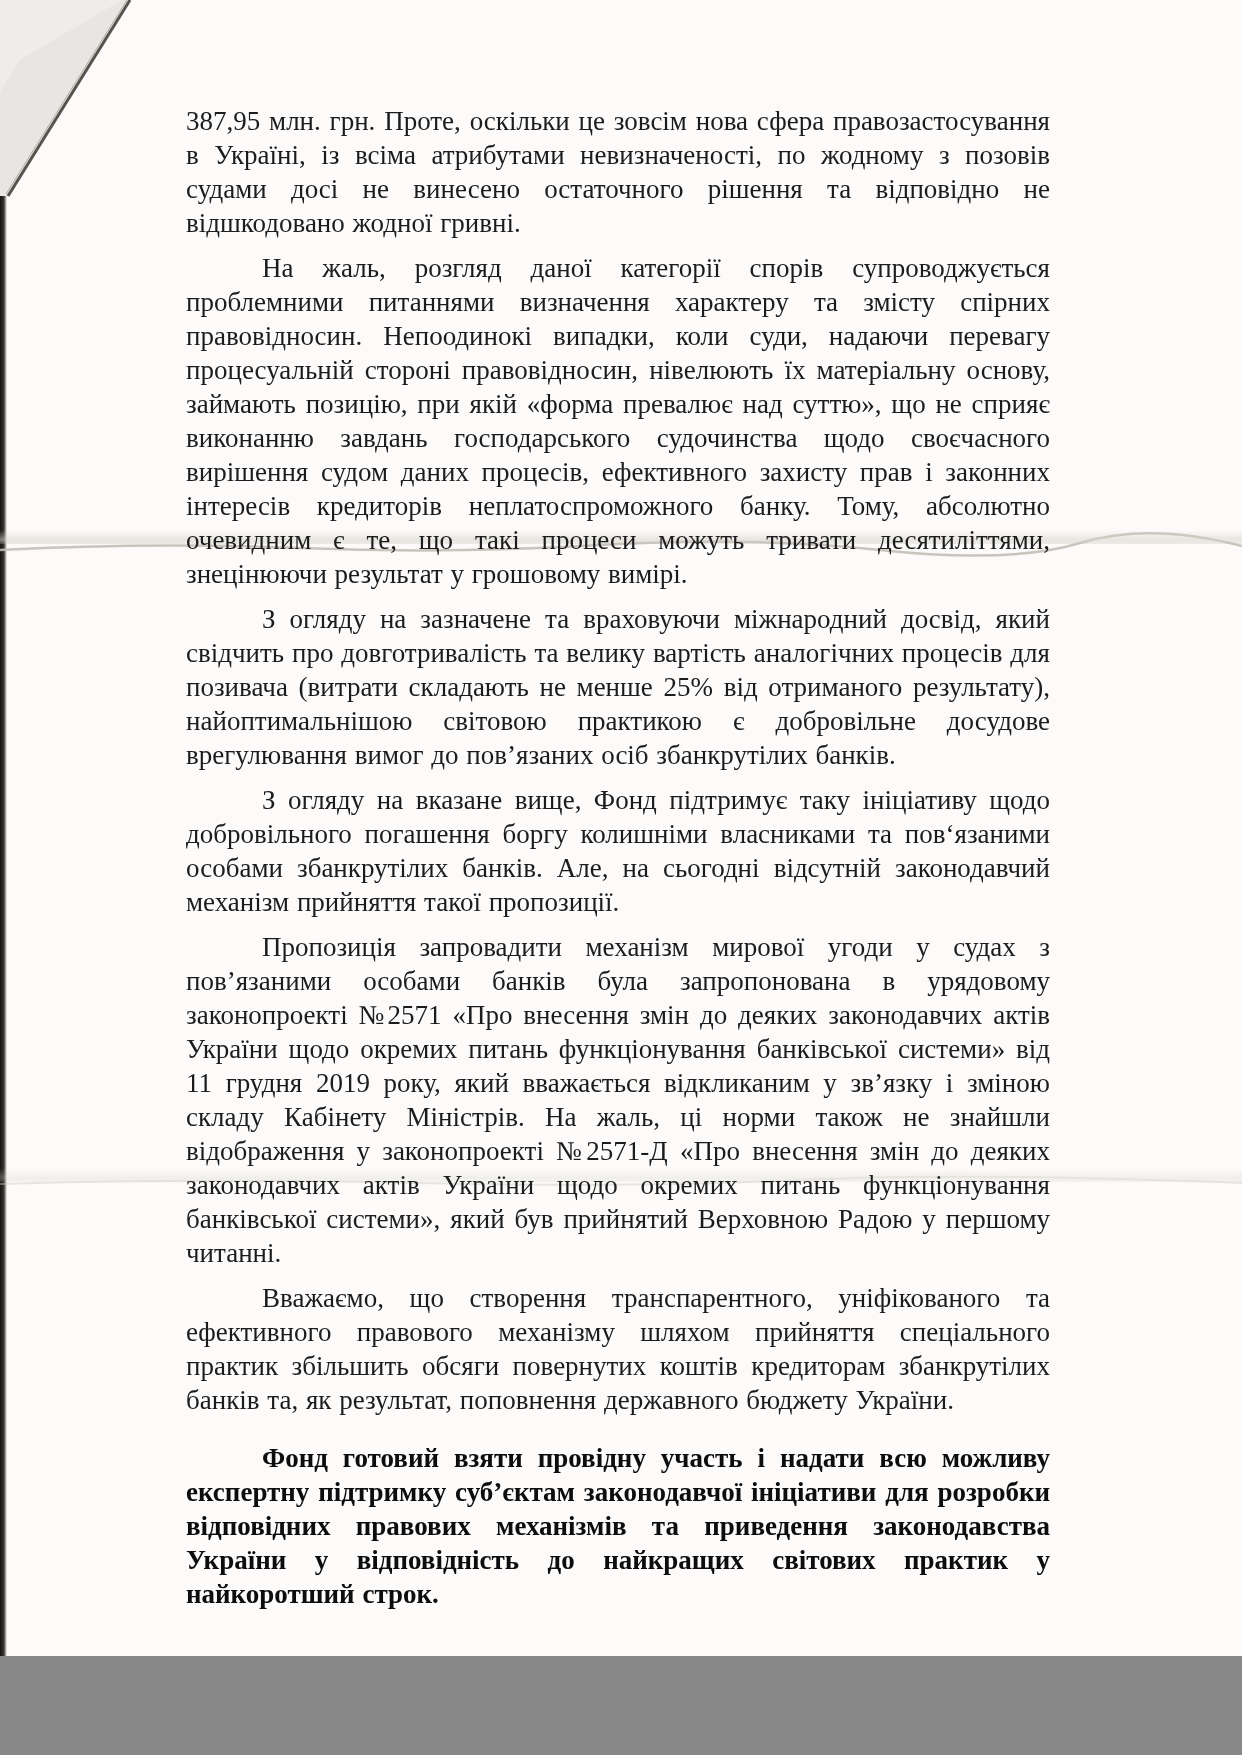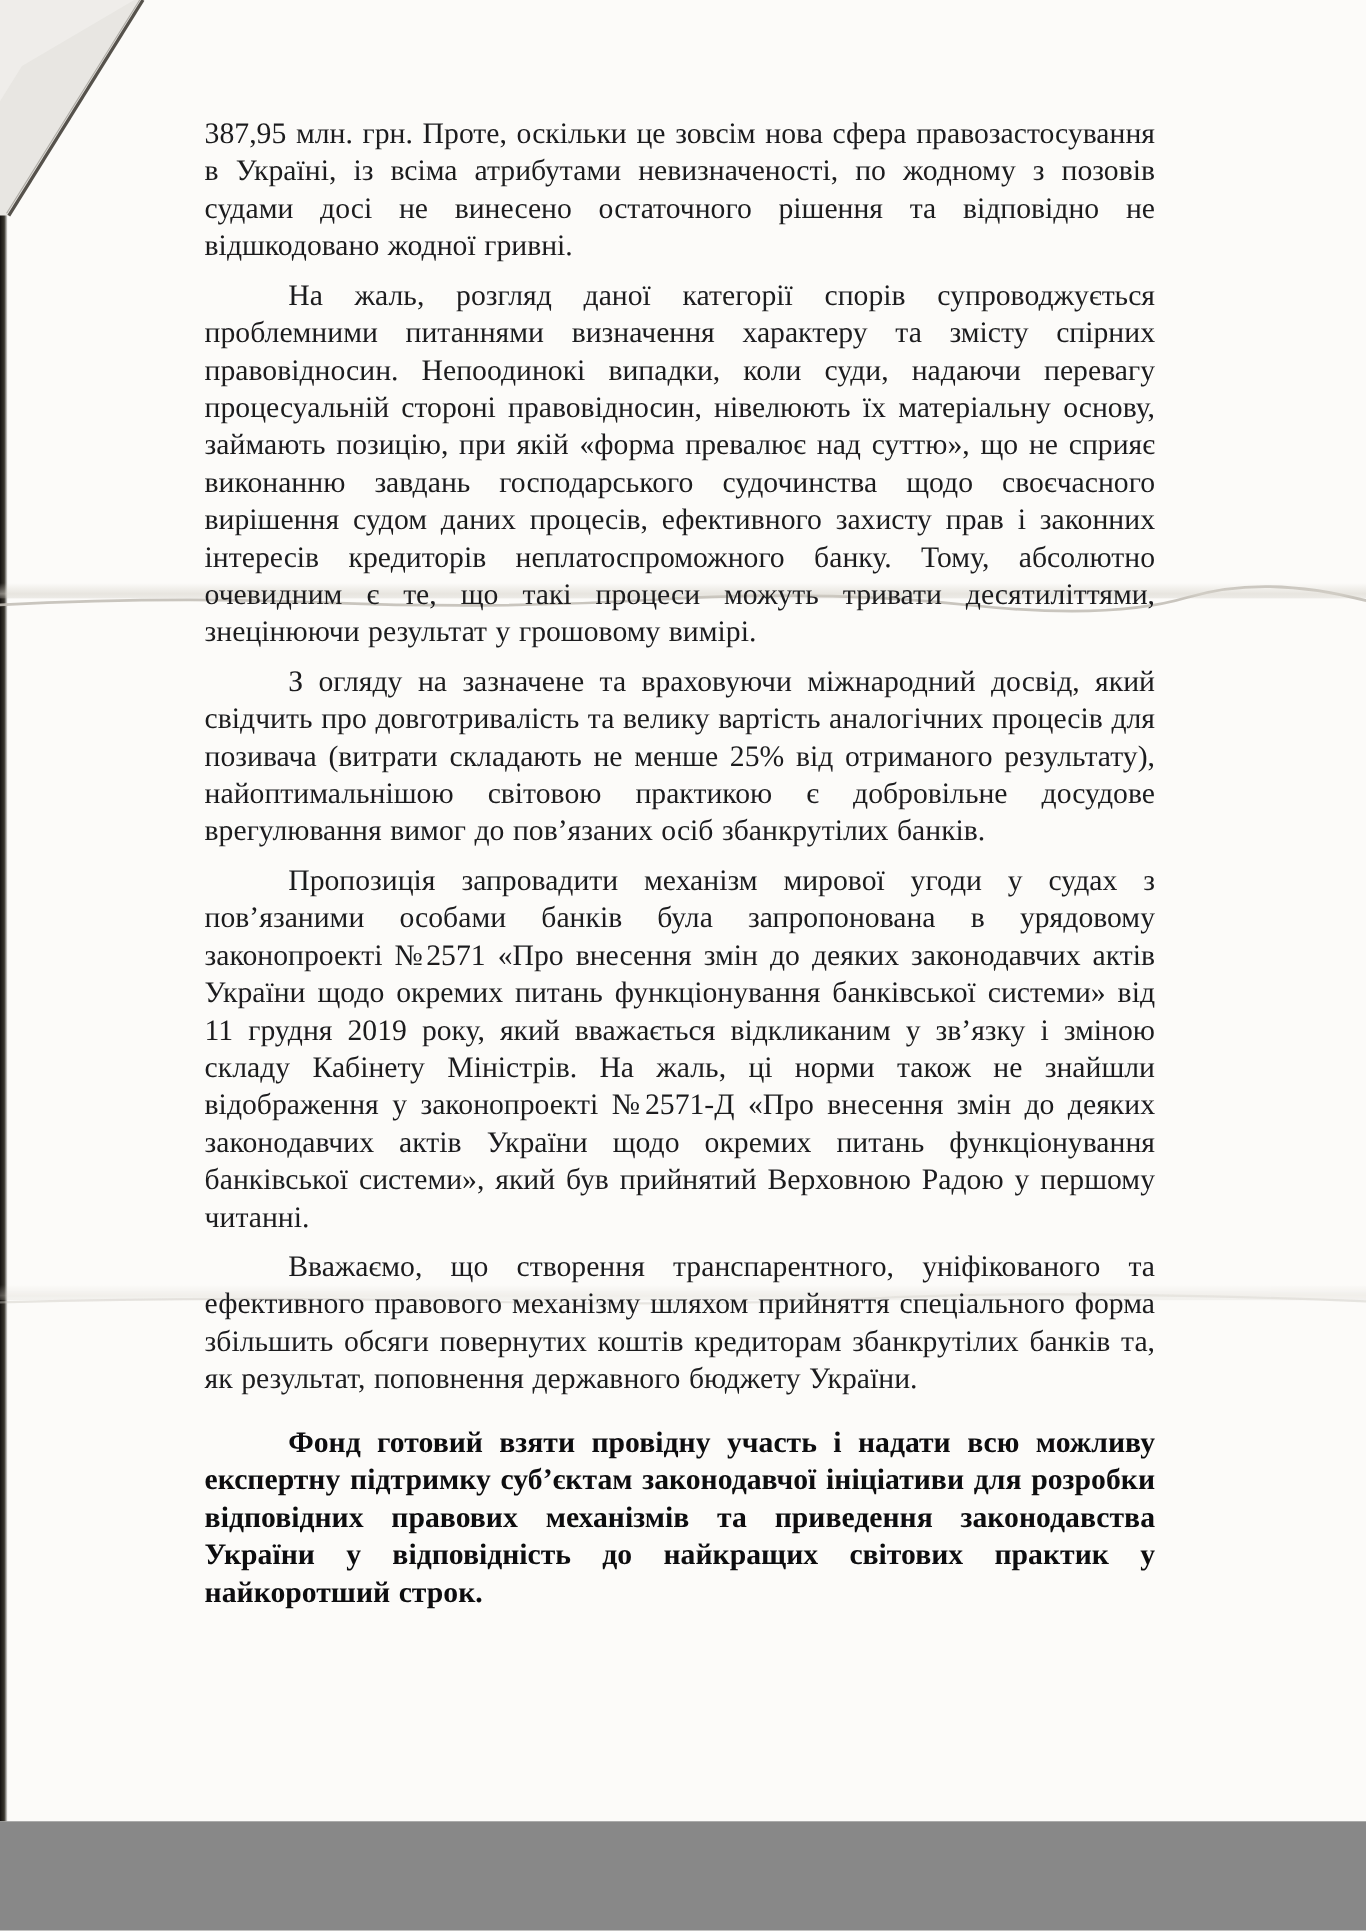"З огляду на вказане вище," p.para { html: none -> <p>З огляду на вказане вище, Фонд підтримує таку ініціативу щодо добровільного погашення боргу колишніми власниками та пов‘язаними особами збанкрутілих банків. Але, на сьогодні відсутній законодавчий механізм прийняття такої пропозиції.</p> }
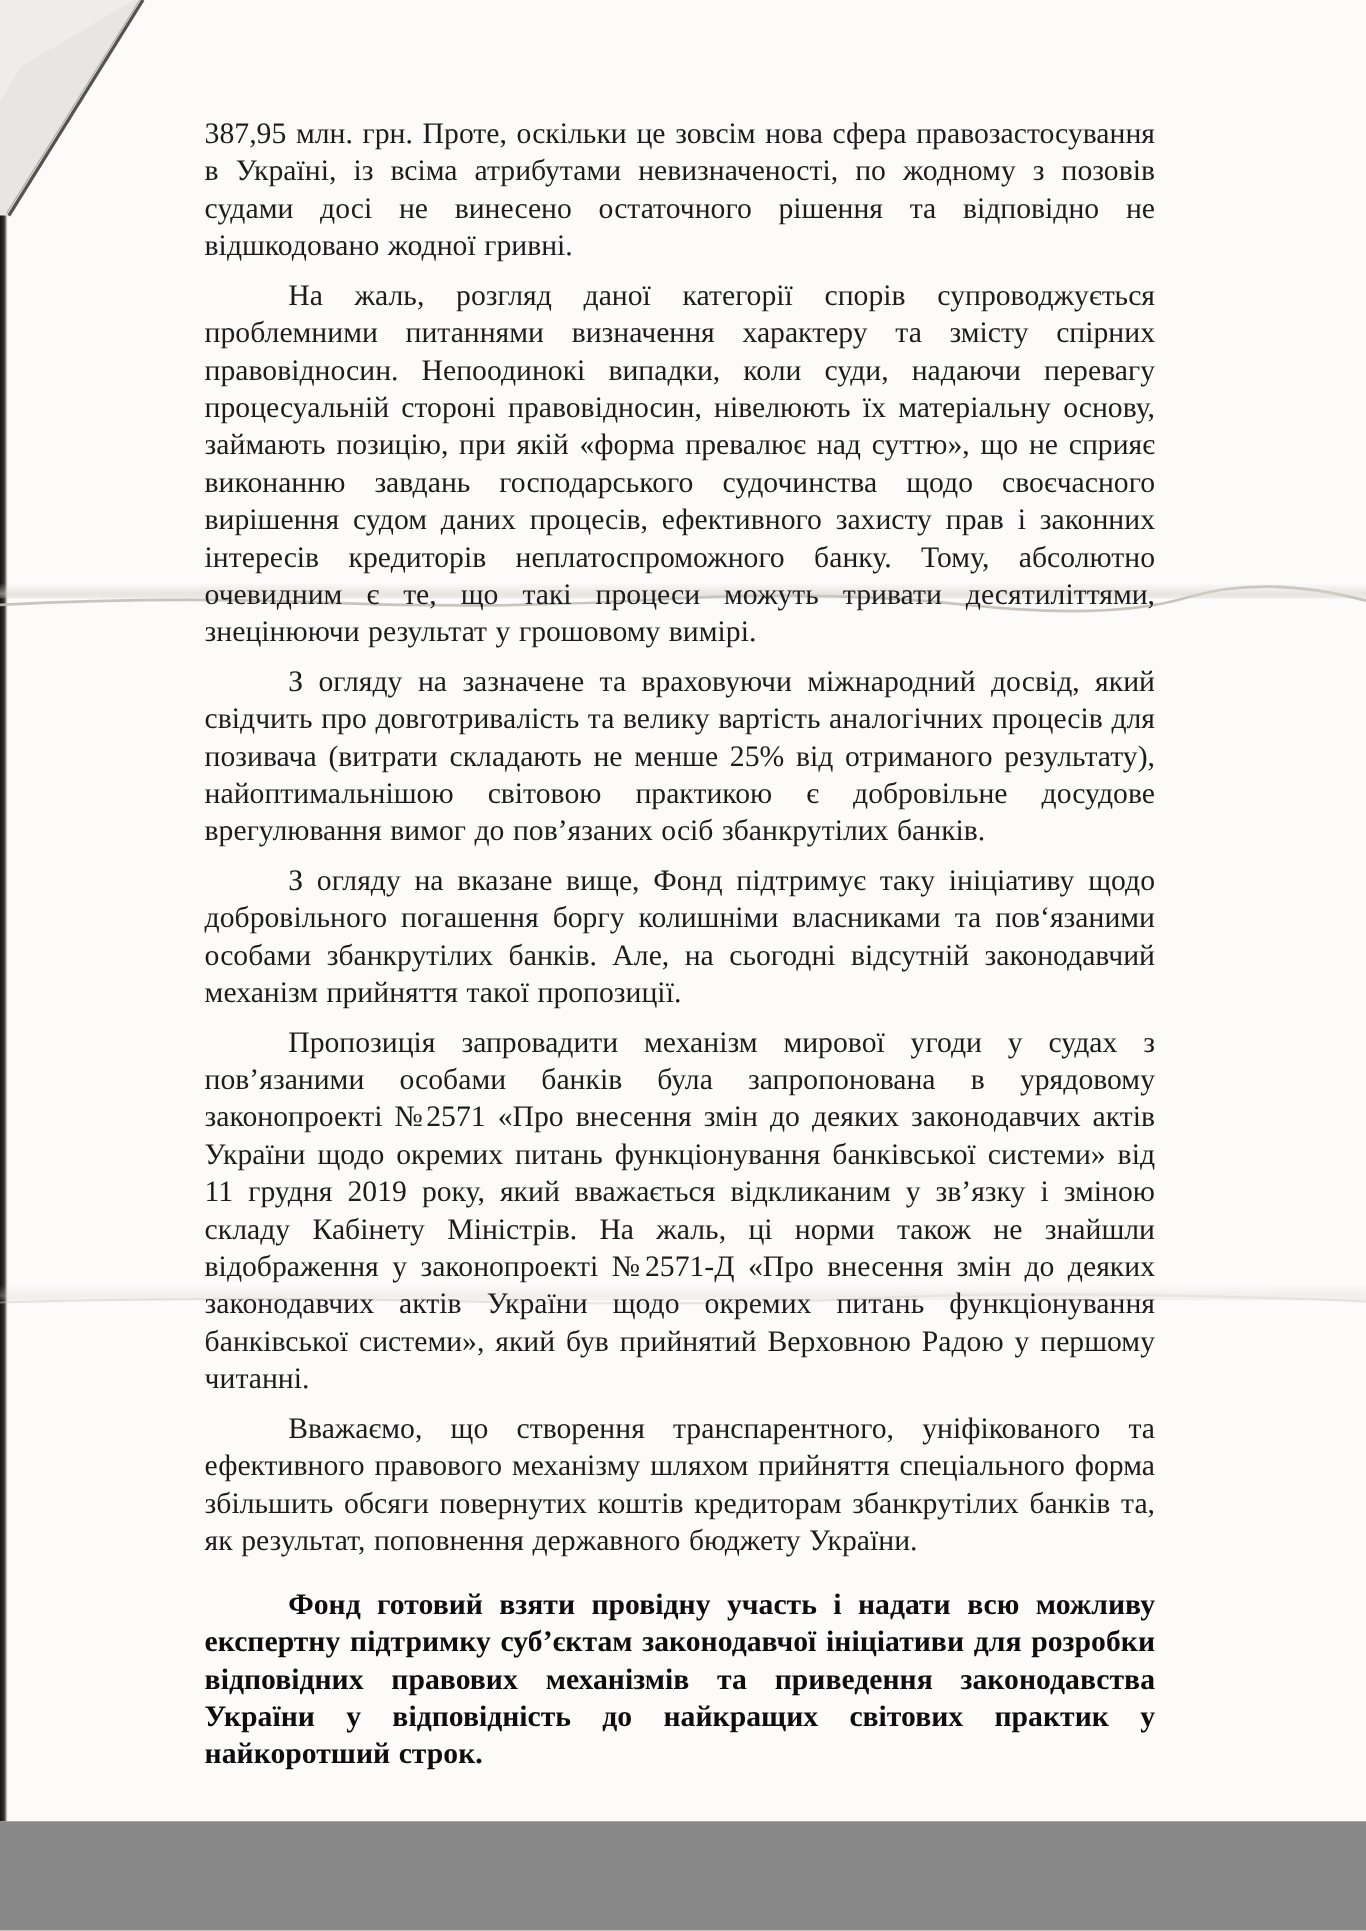"Вважаємо, що створення транспарентного," p.para { text: форма -> практик }
